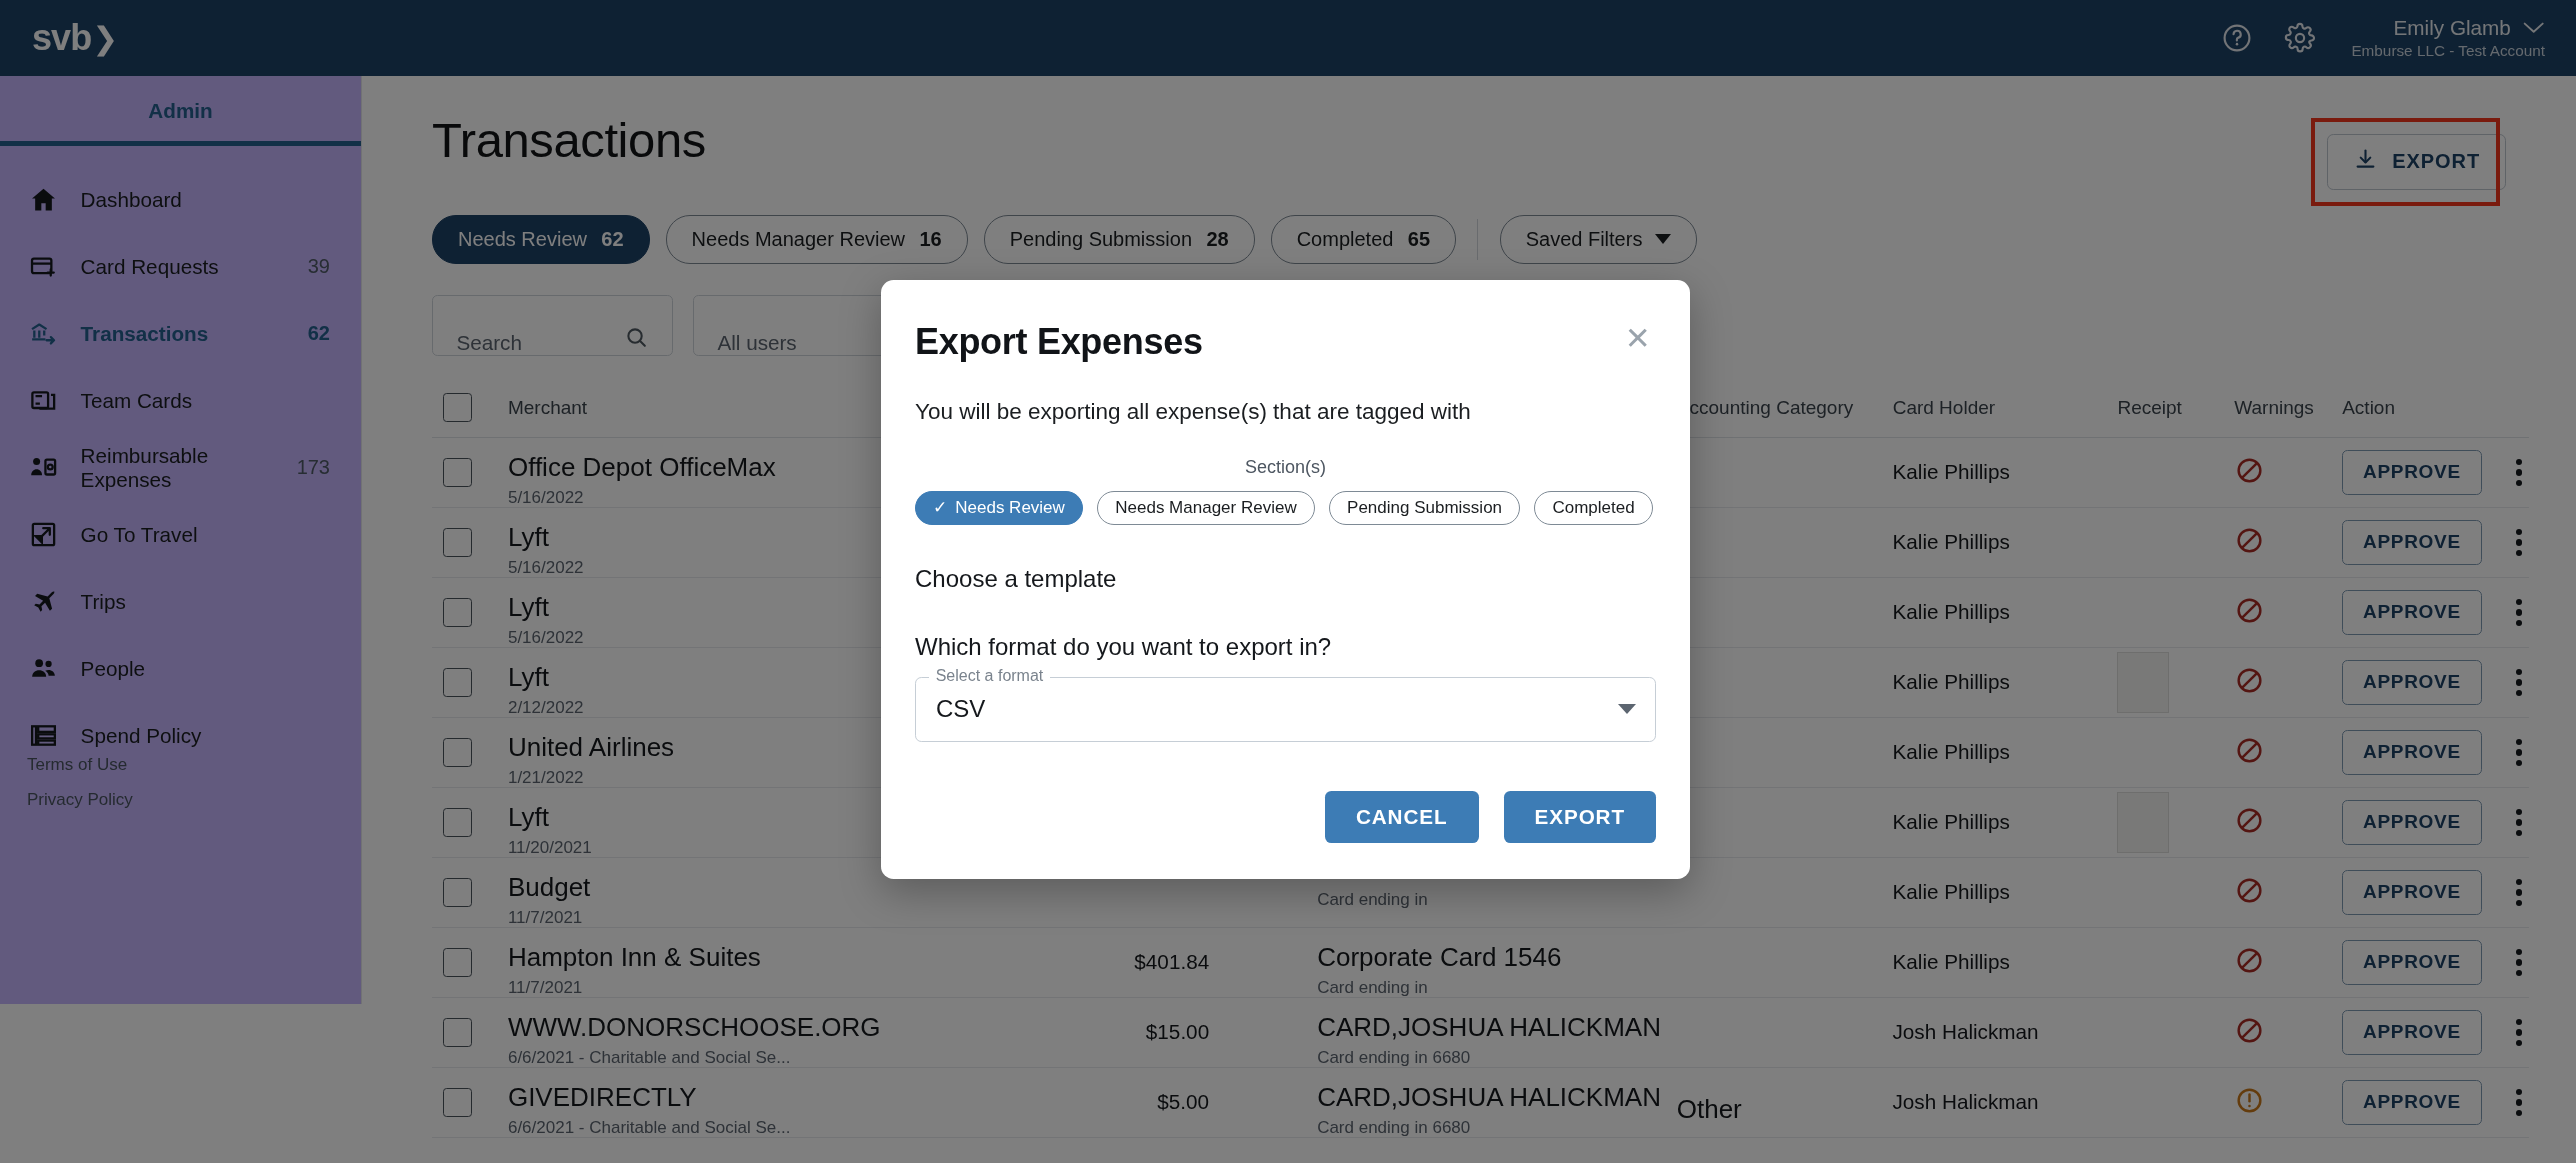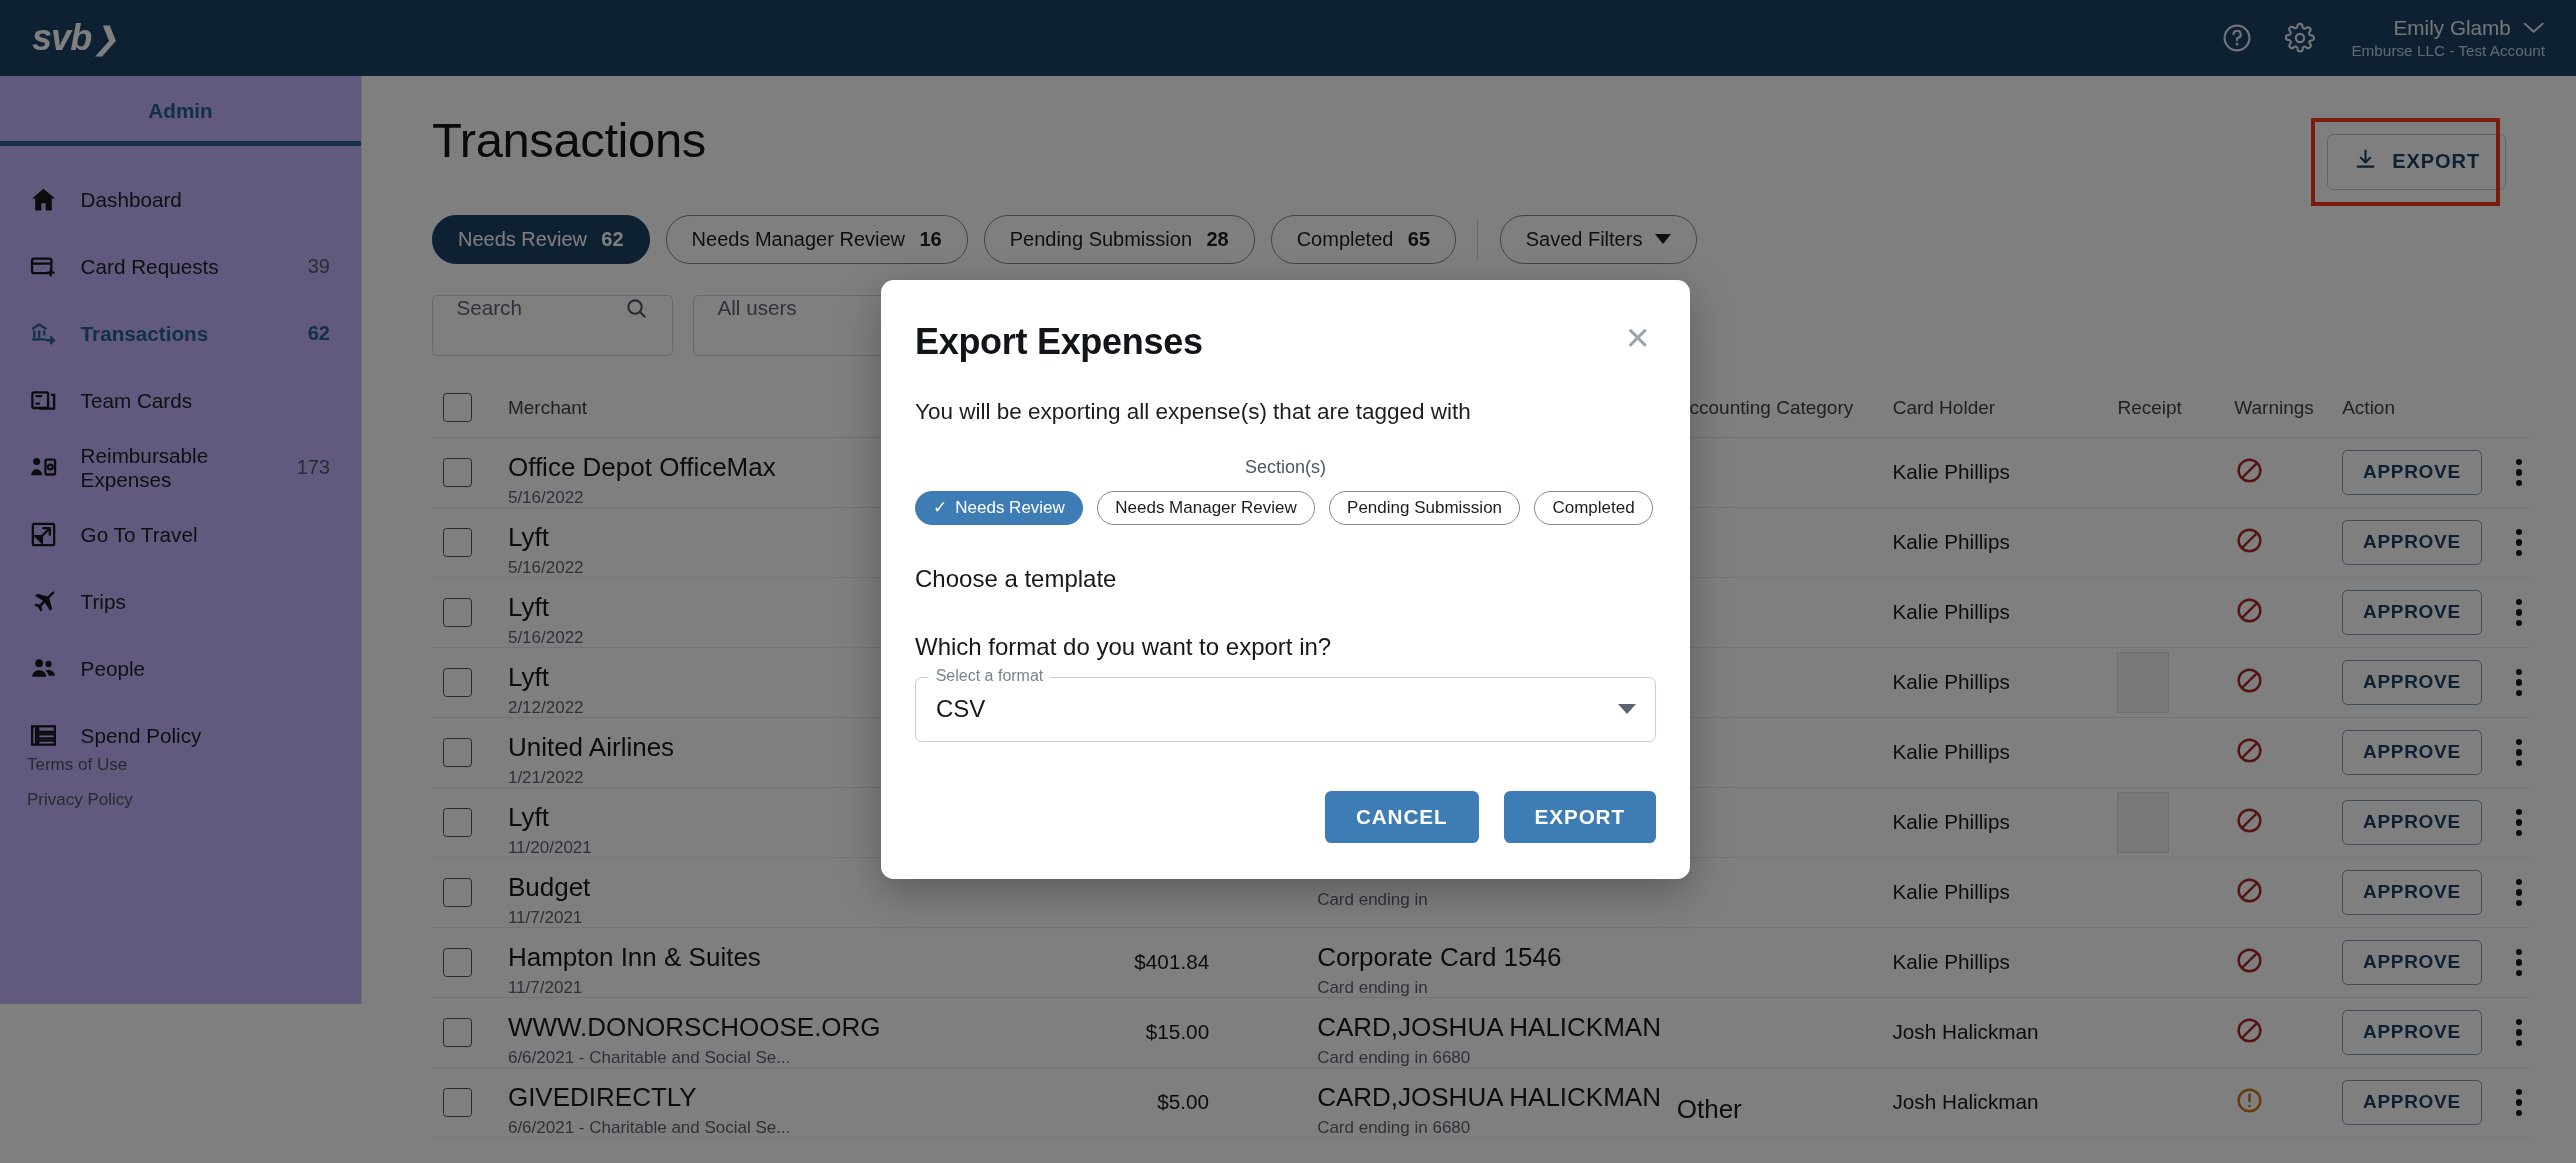"svb" .logo { font-style: italic -> none }
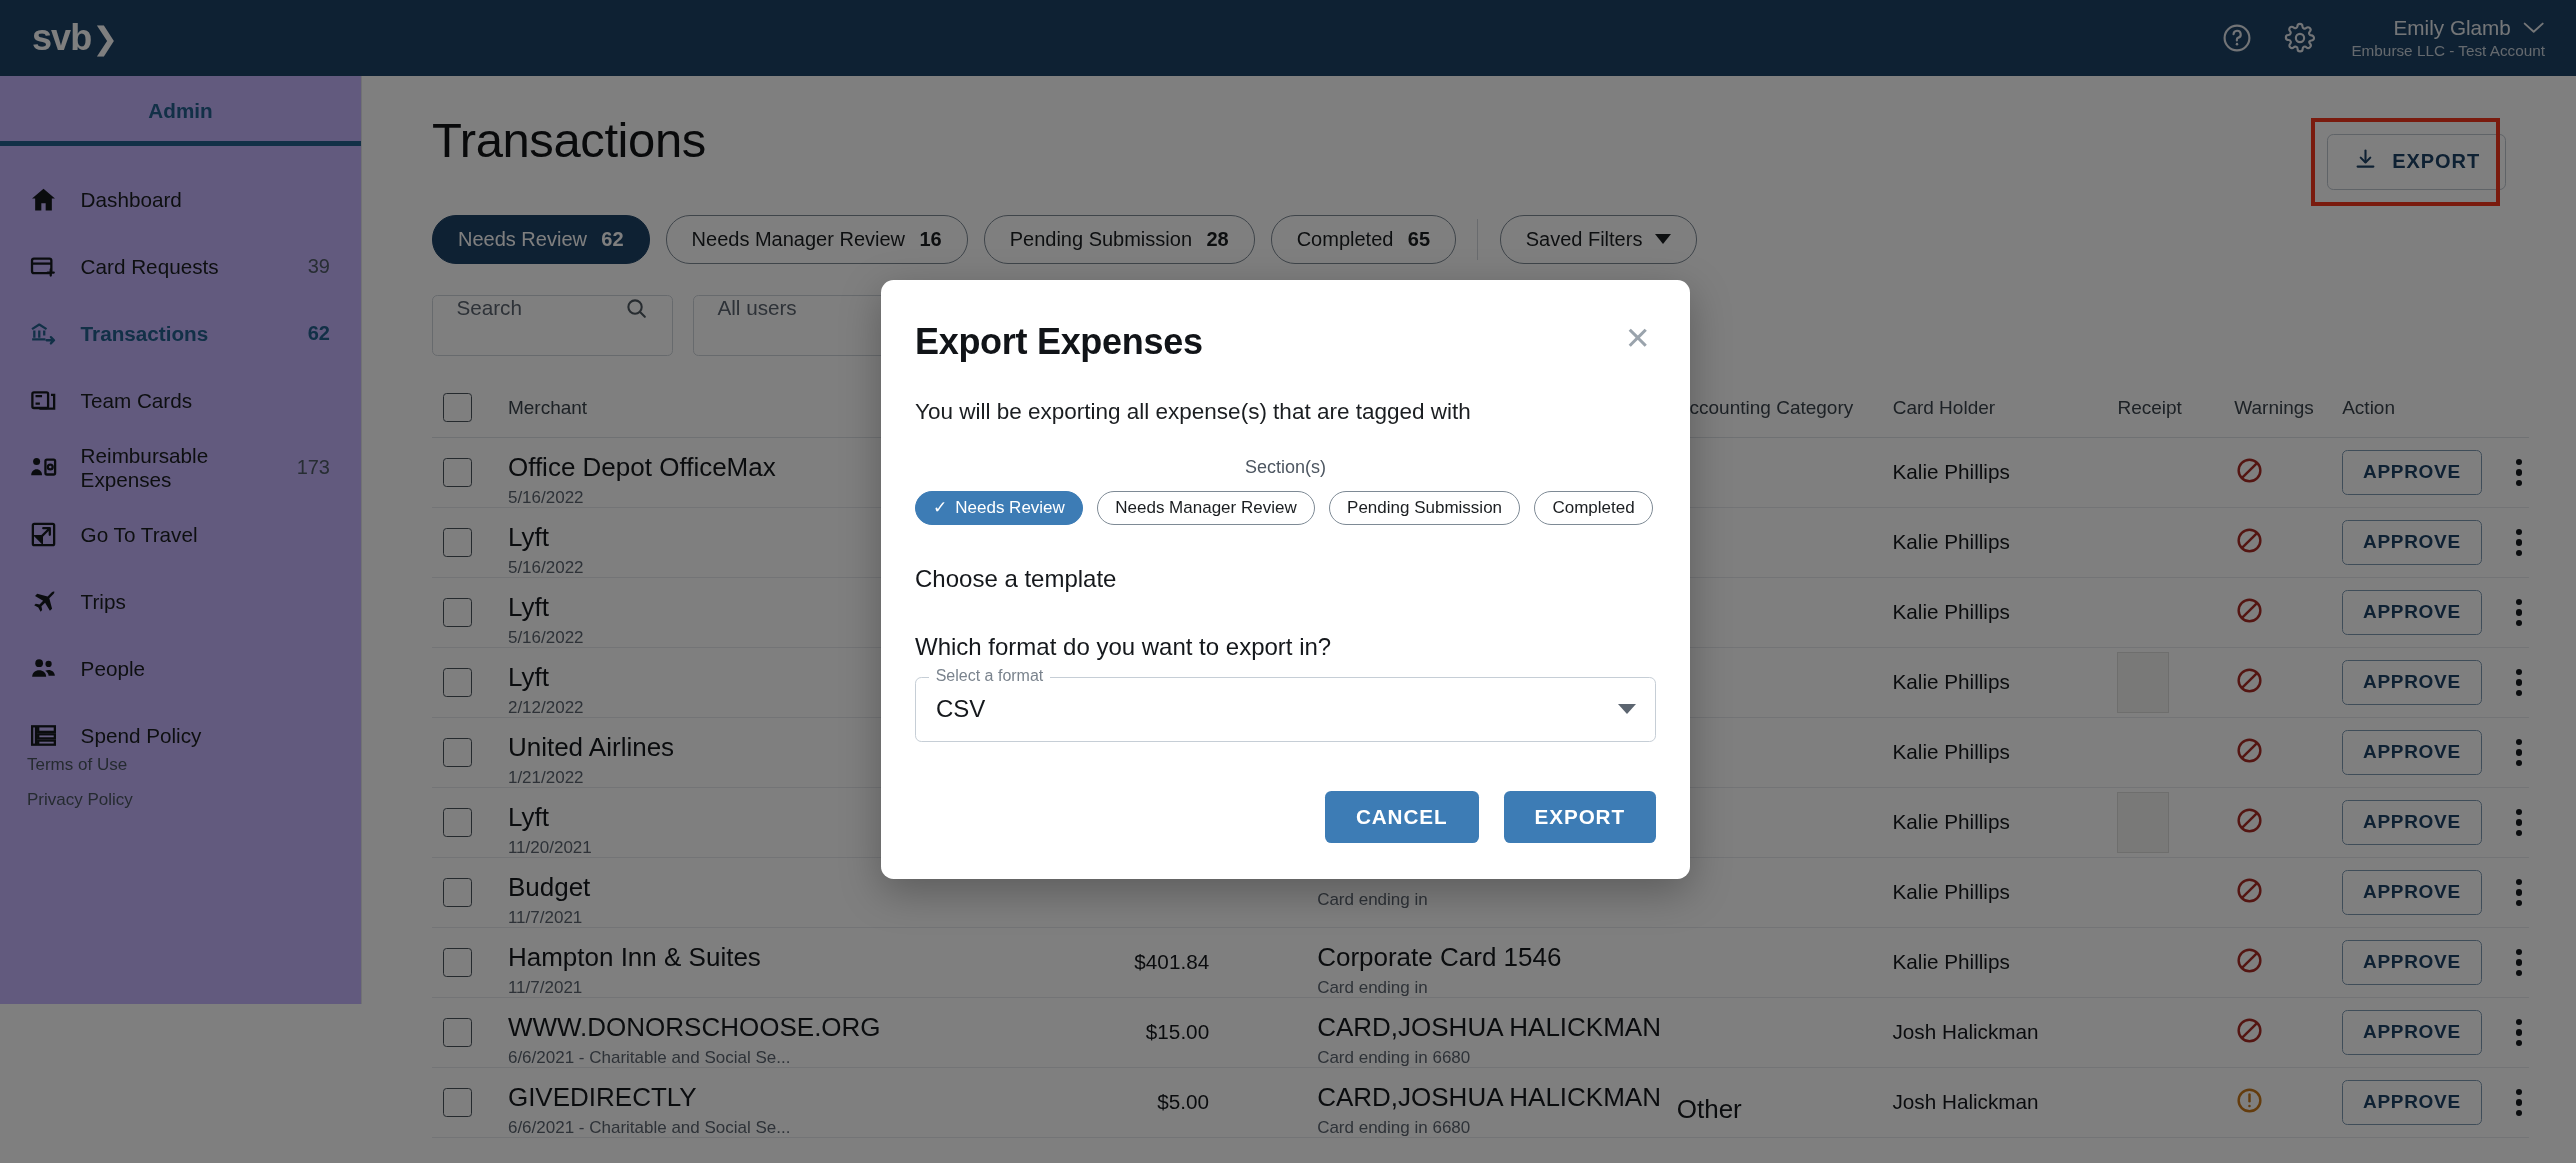"Search" .fbox { align-items: flex-start -> flex-end }
